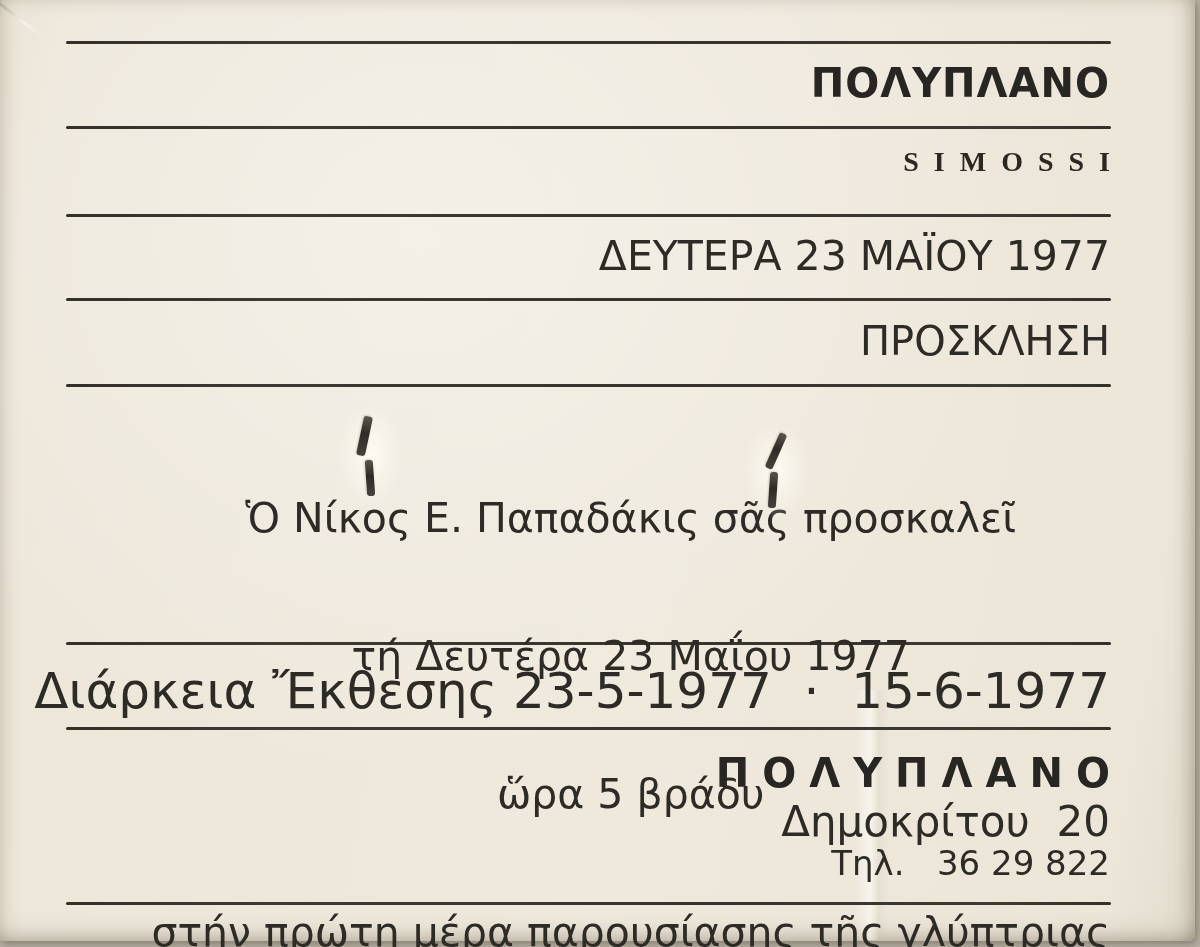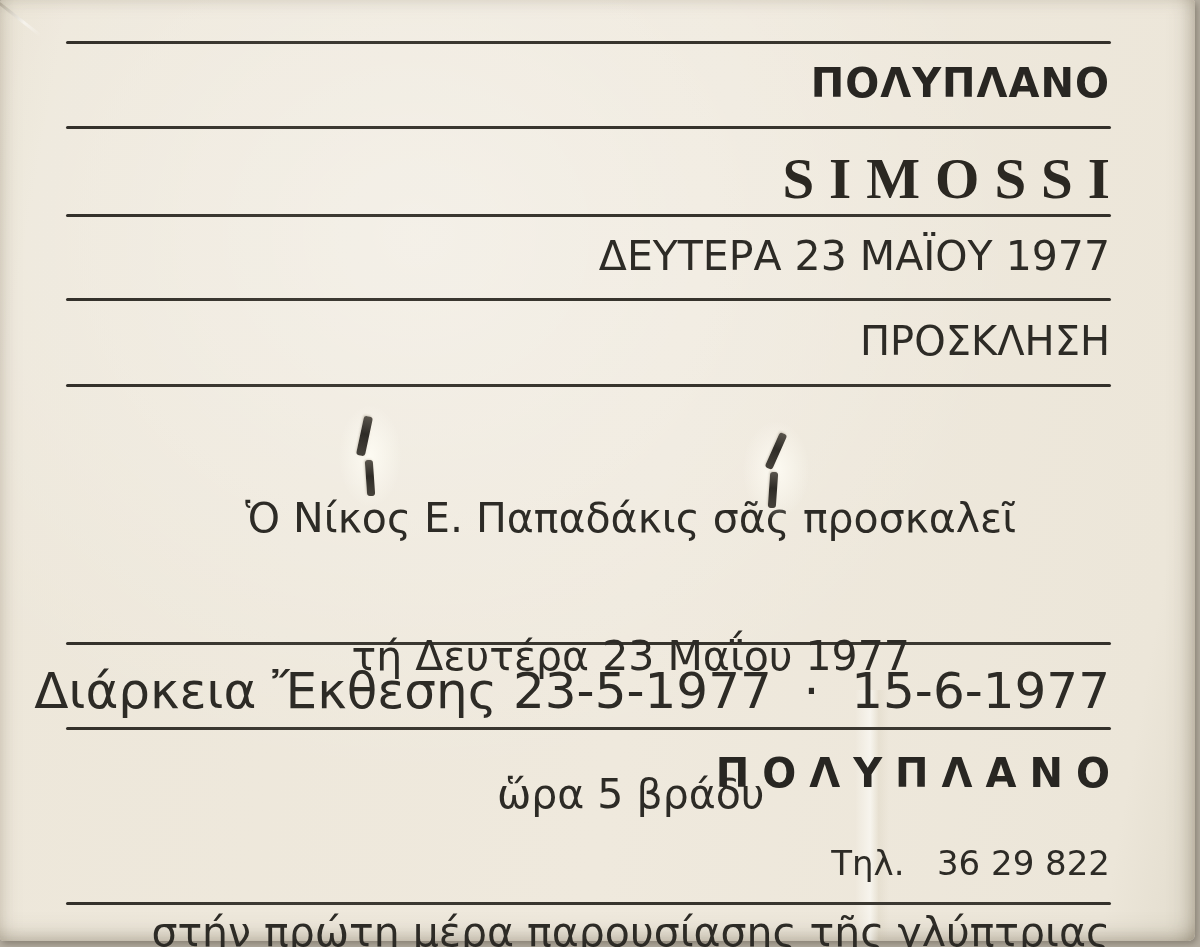"SIMOSSI" .artist { font-size: 57px -> 28px }
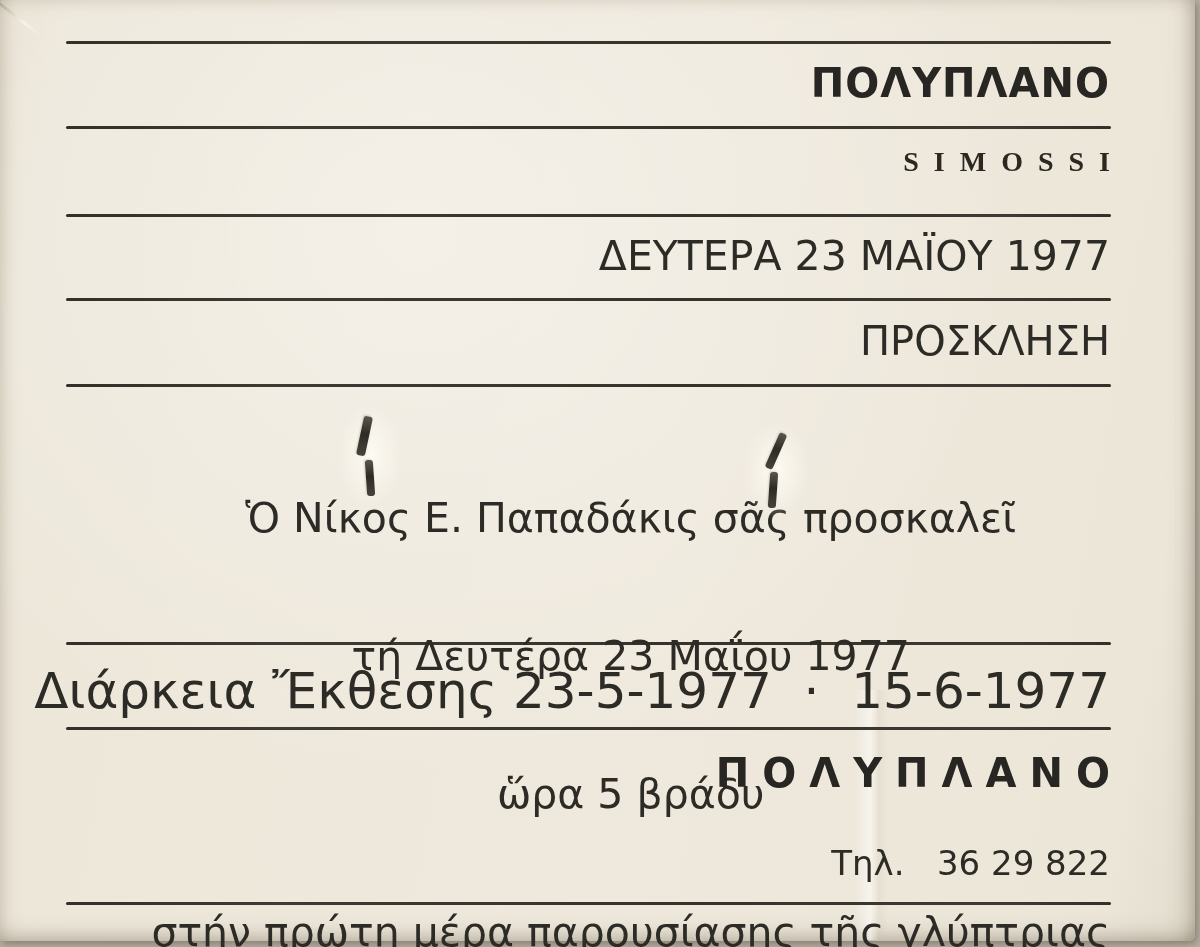"Δημοκρίτου 20" div.txt { html: none -> <div>Δημοκρίτου&nbsp;&nbsp;20</div> }
